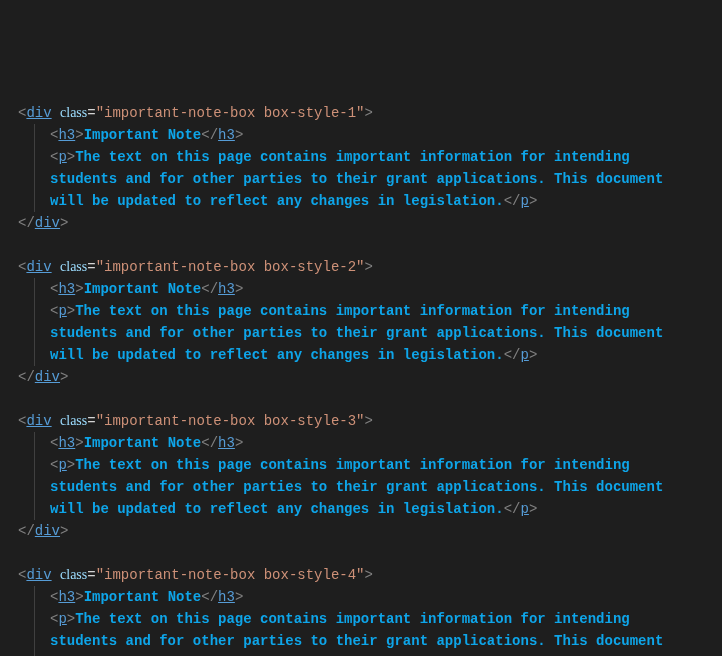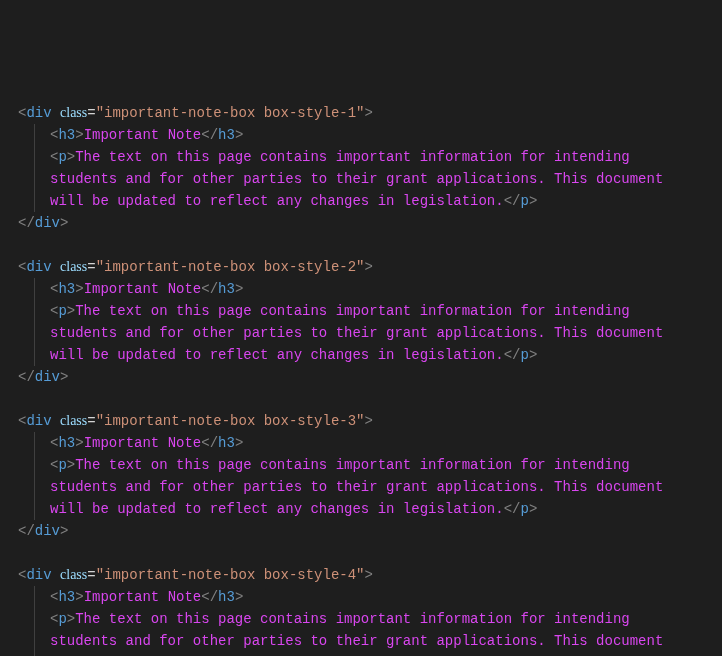"div" .tag { text-decoration: none -> underline }
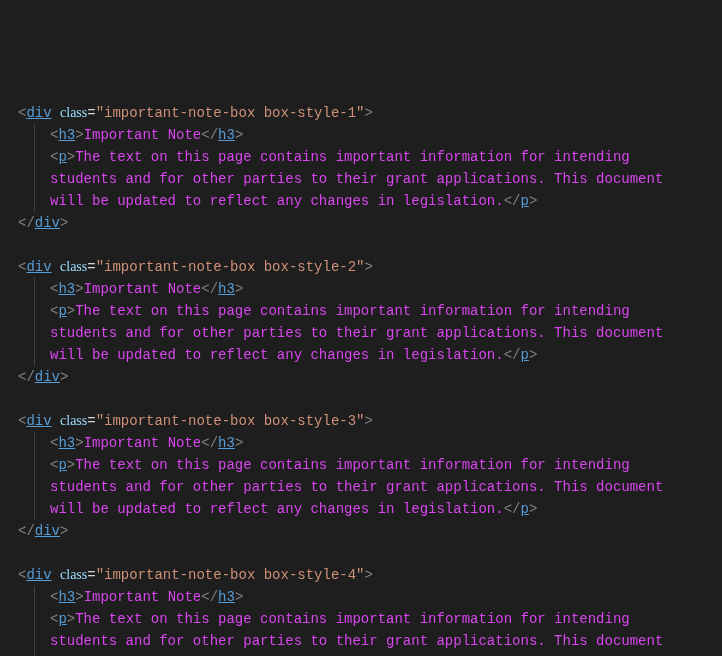"Important Note" .text { color: #d946ef -> #0ea5e9; font-weight: none -> bold }
